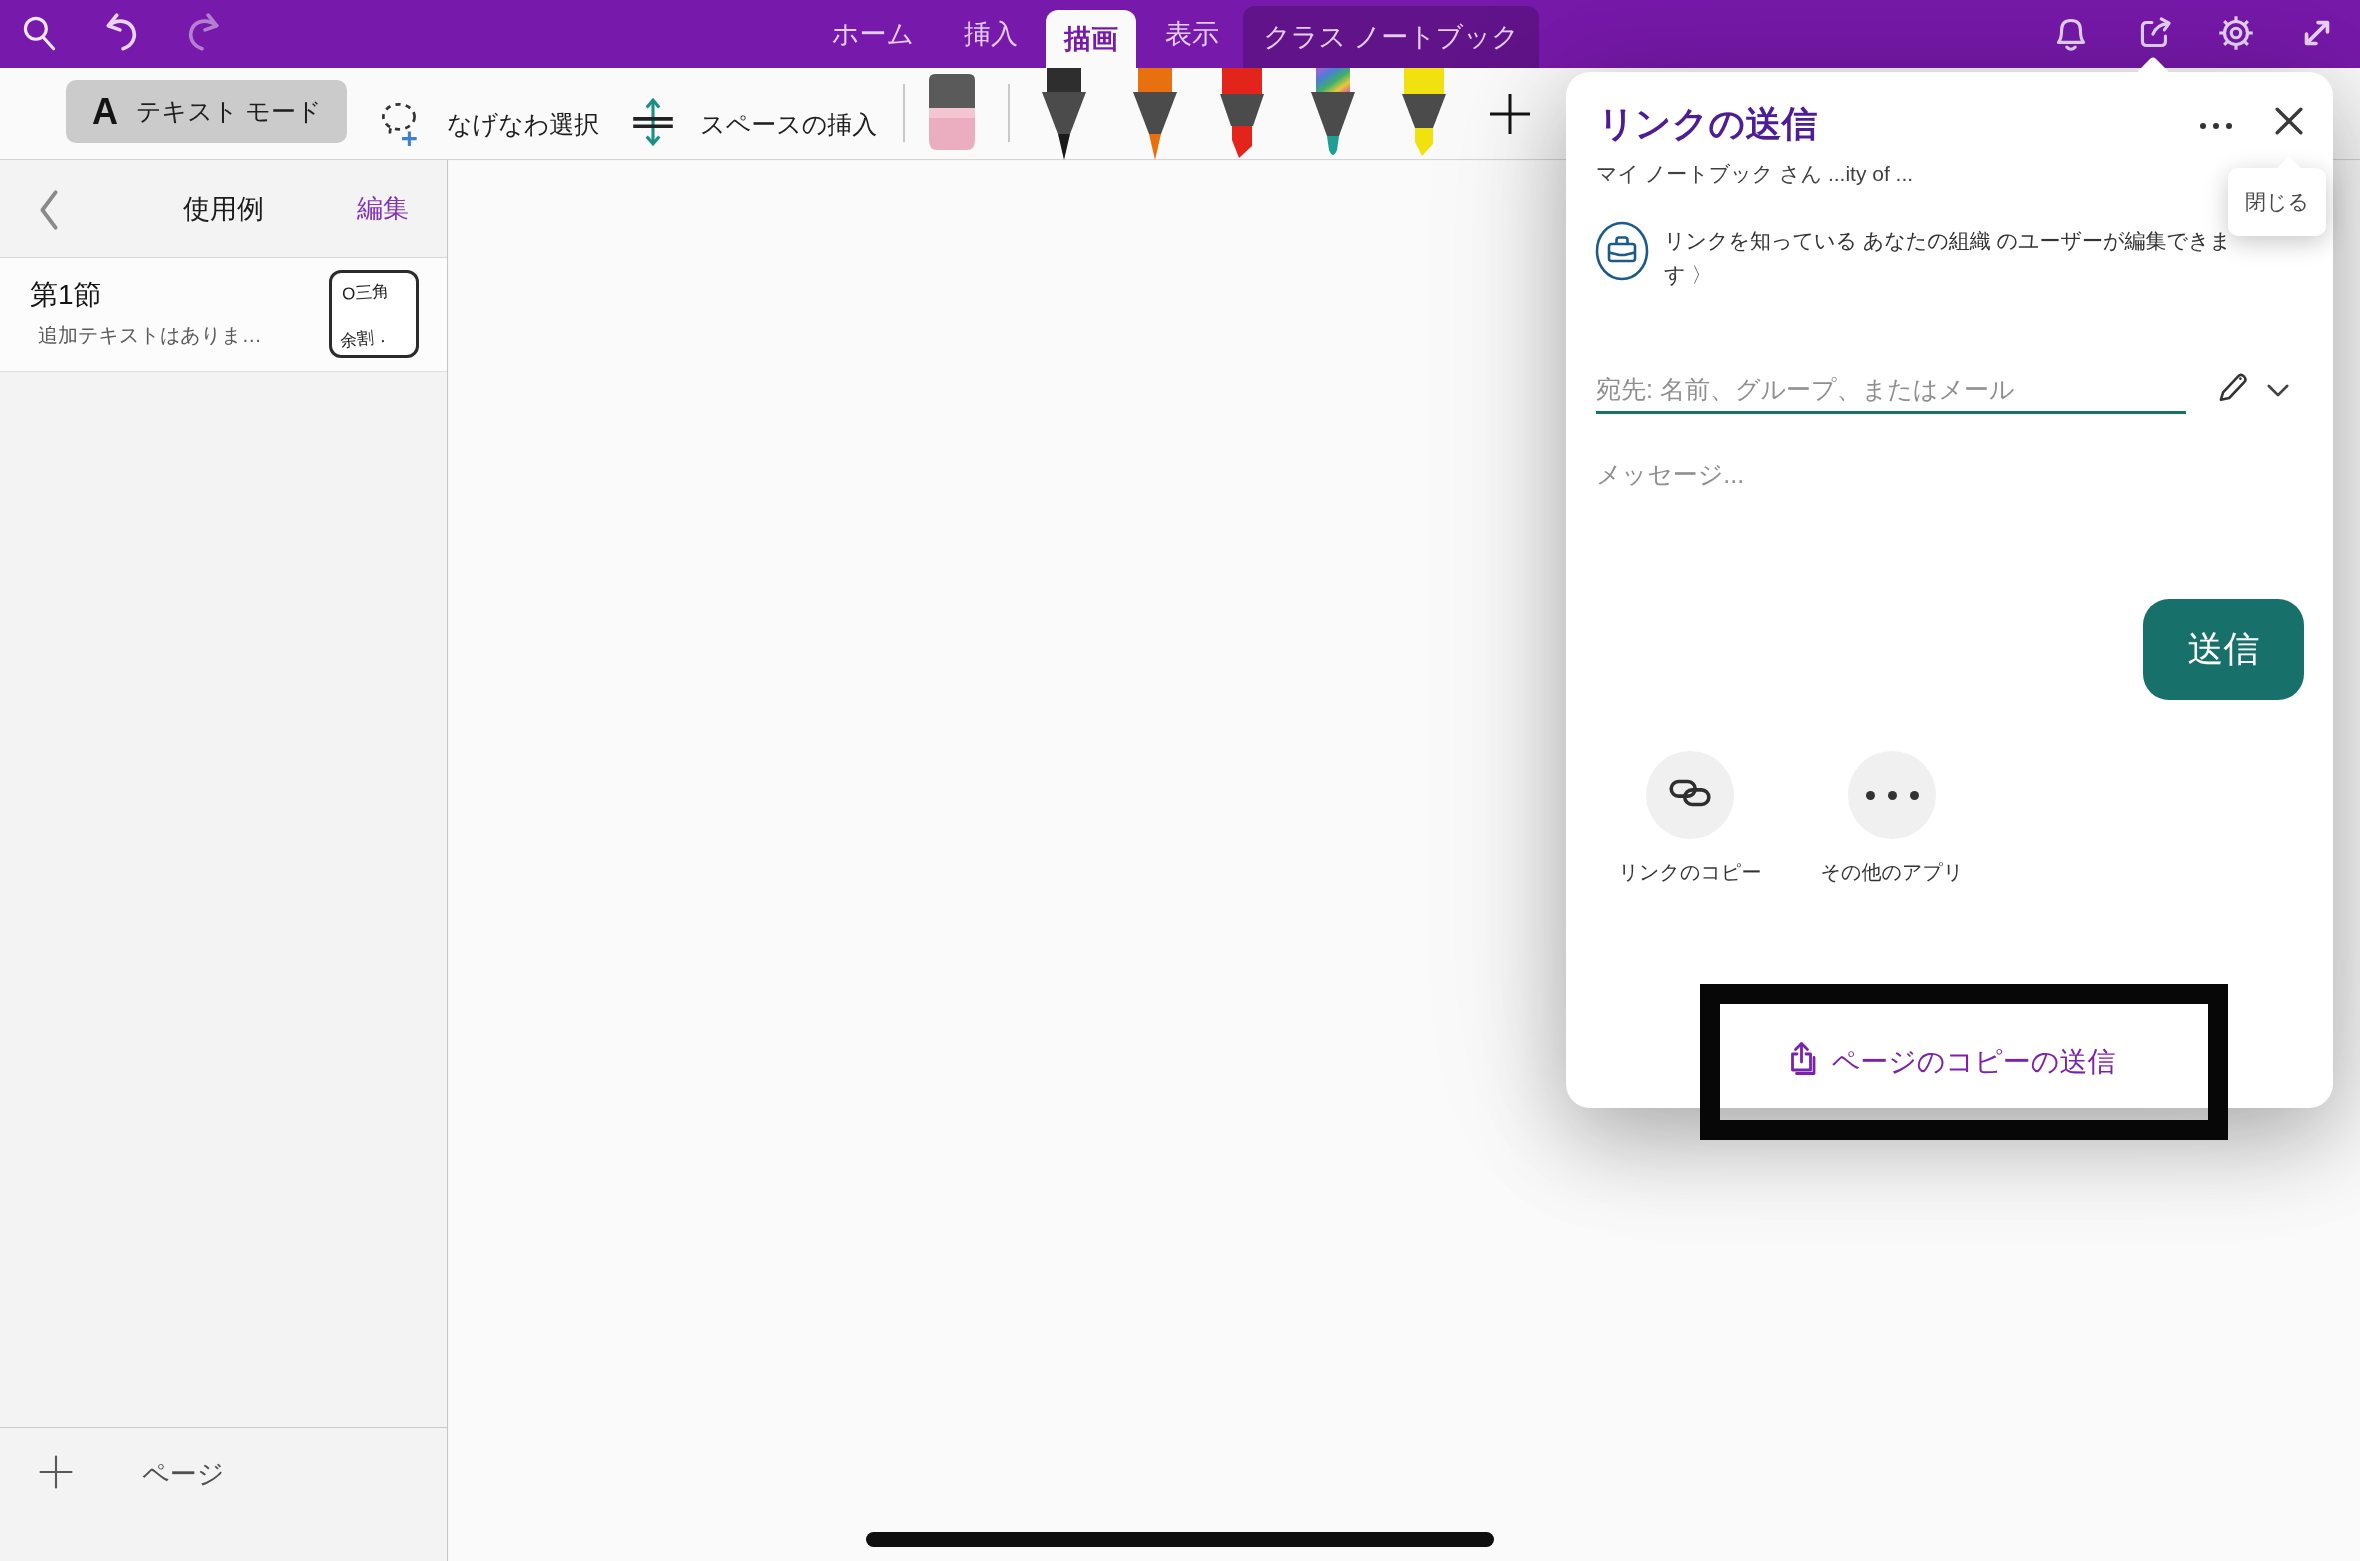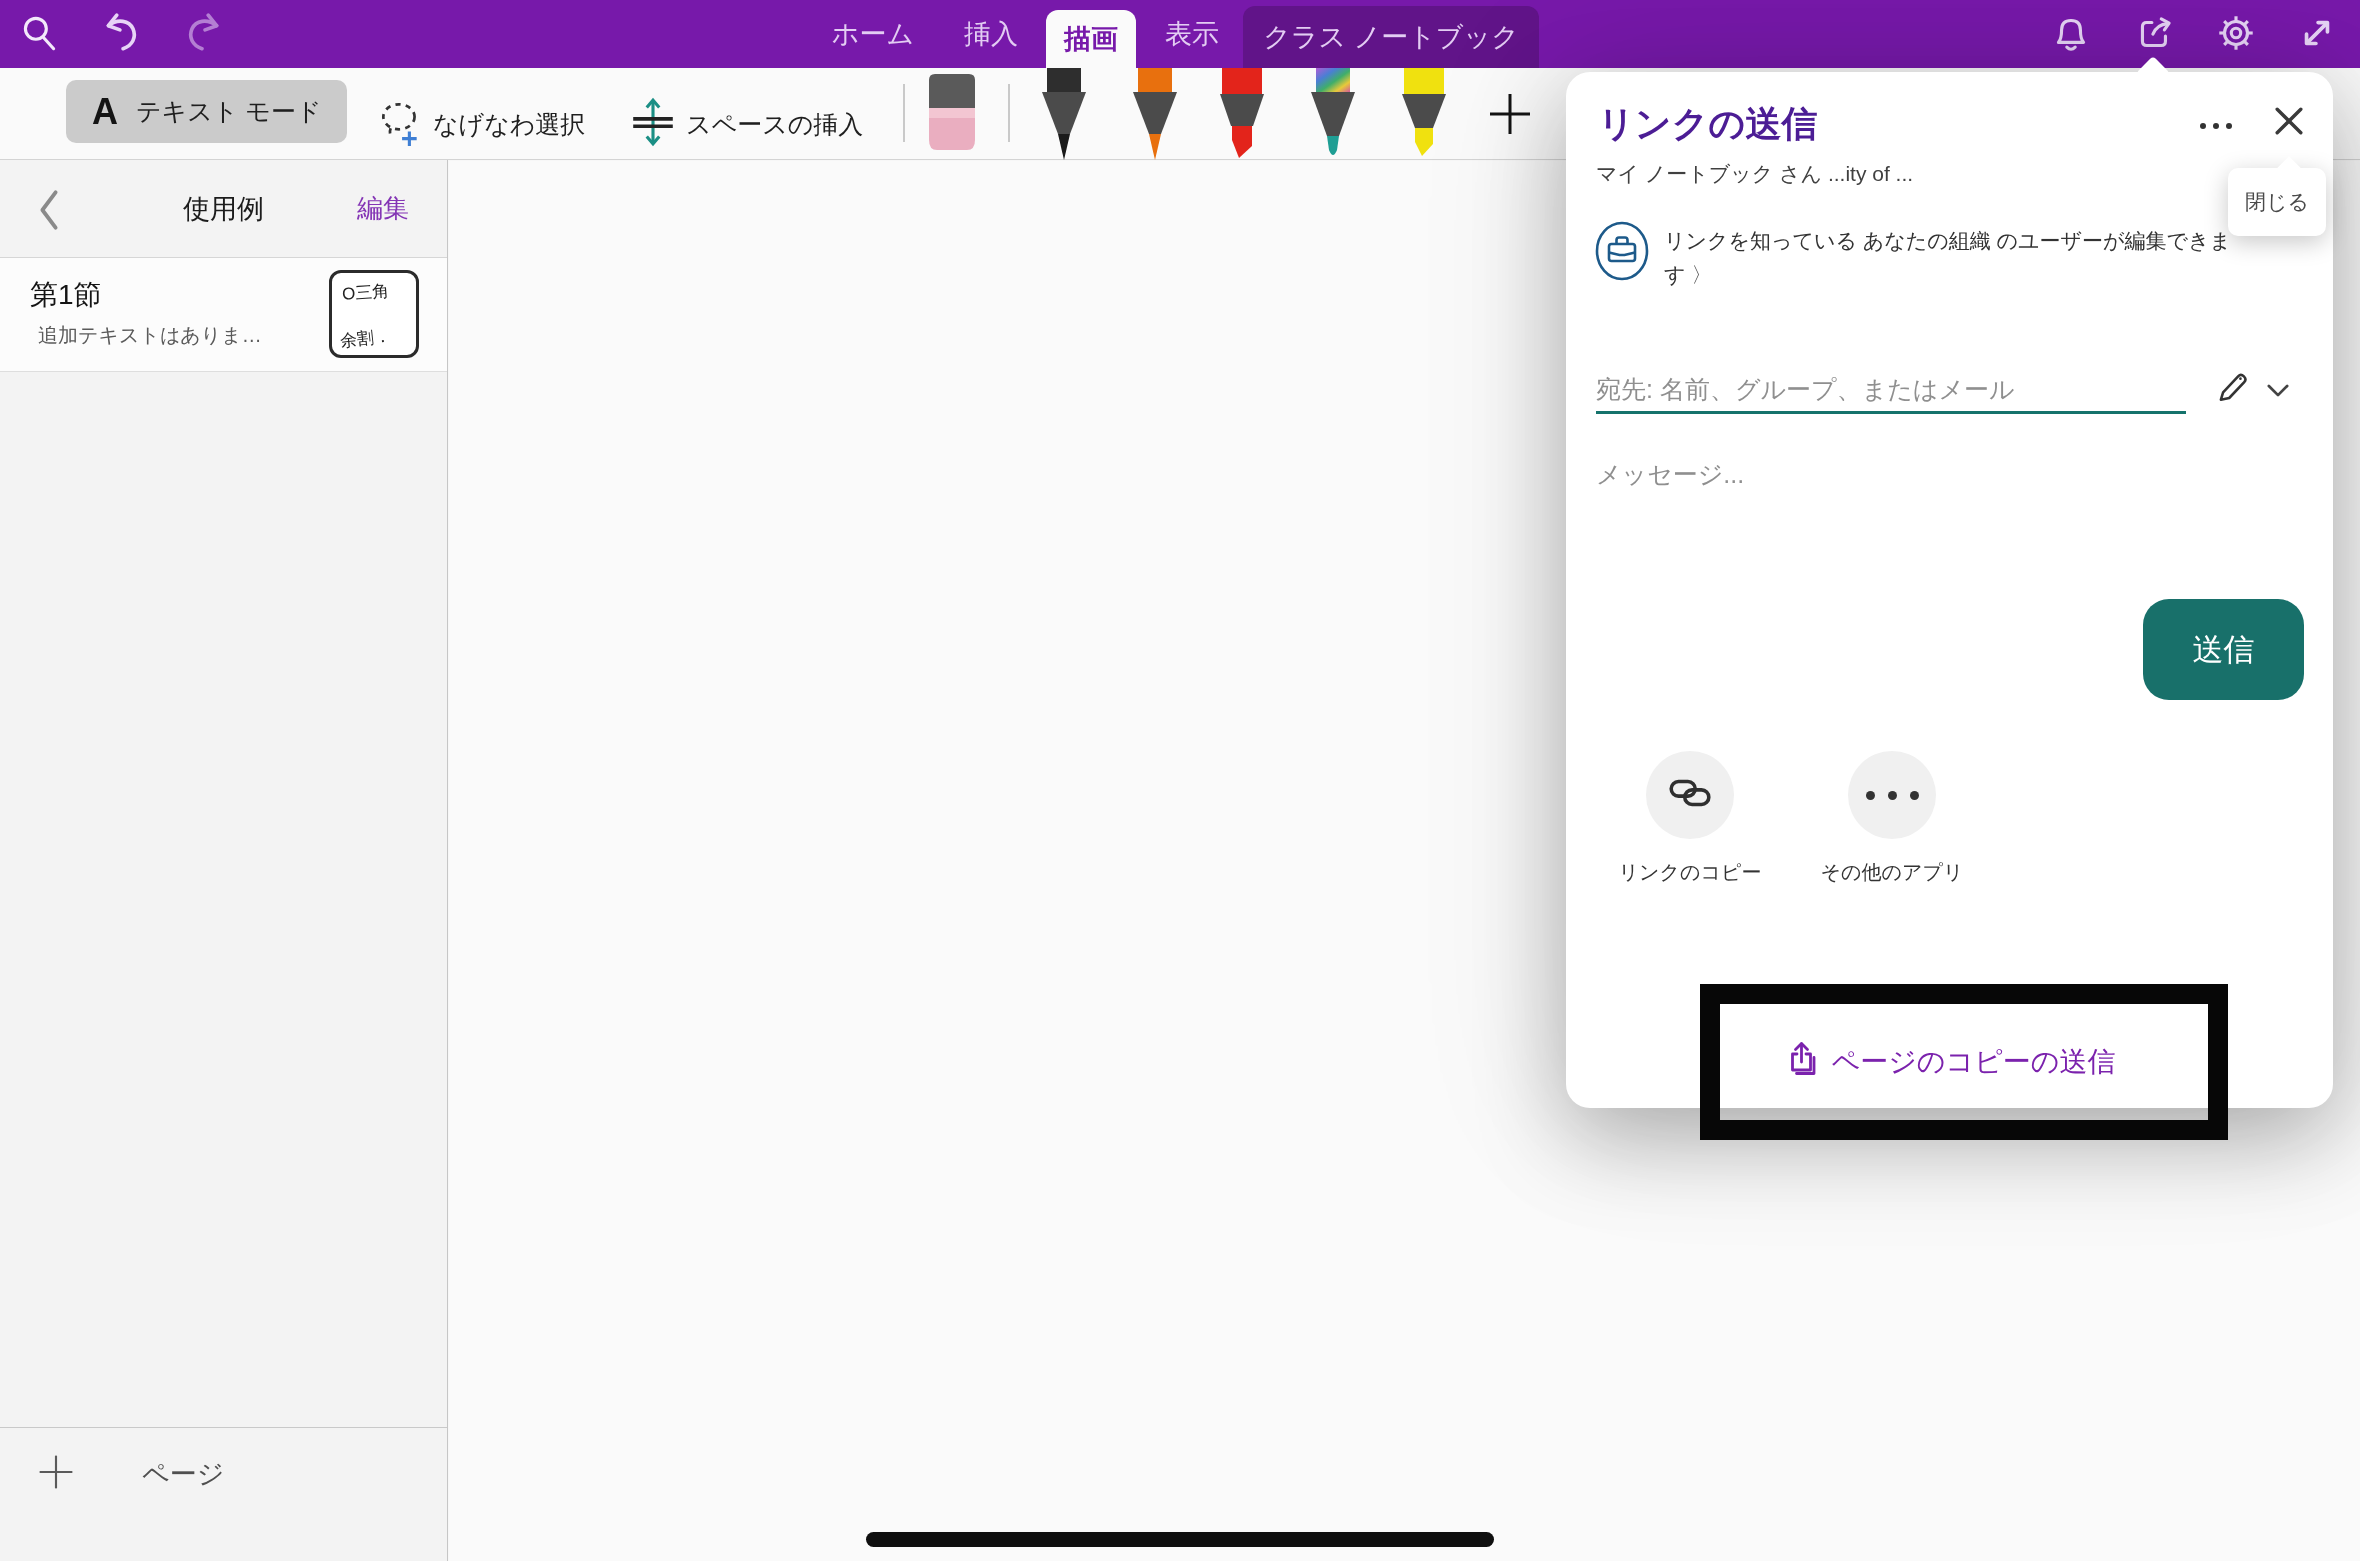"なげなわ選択" .tgroup { gap: 8px -> 22px }
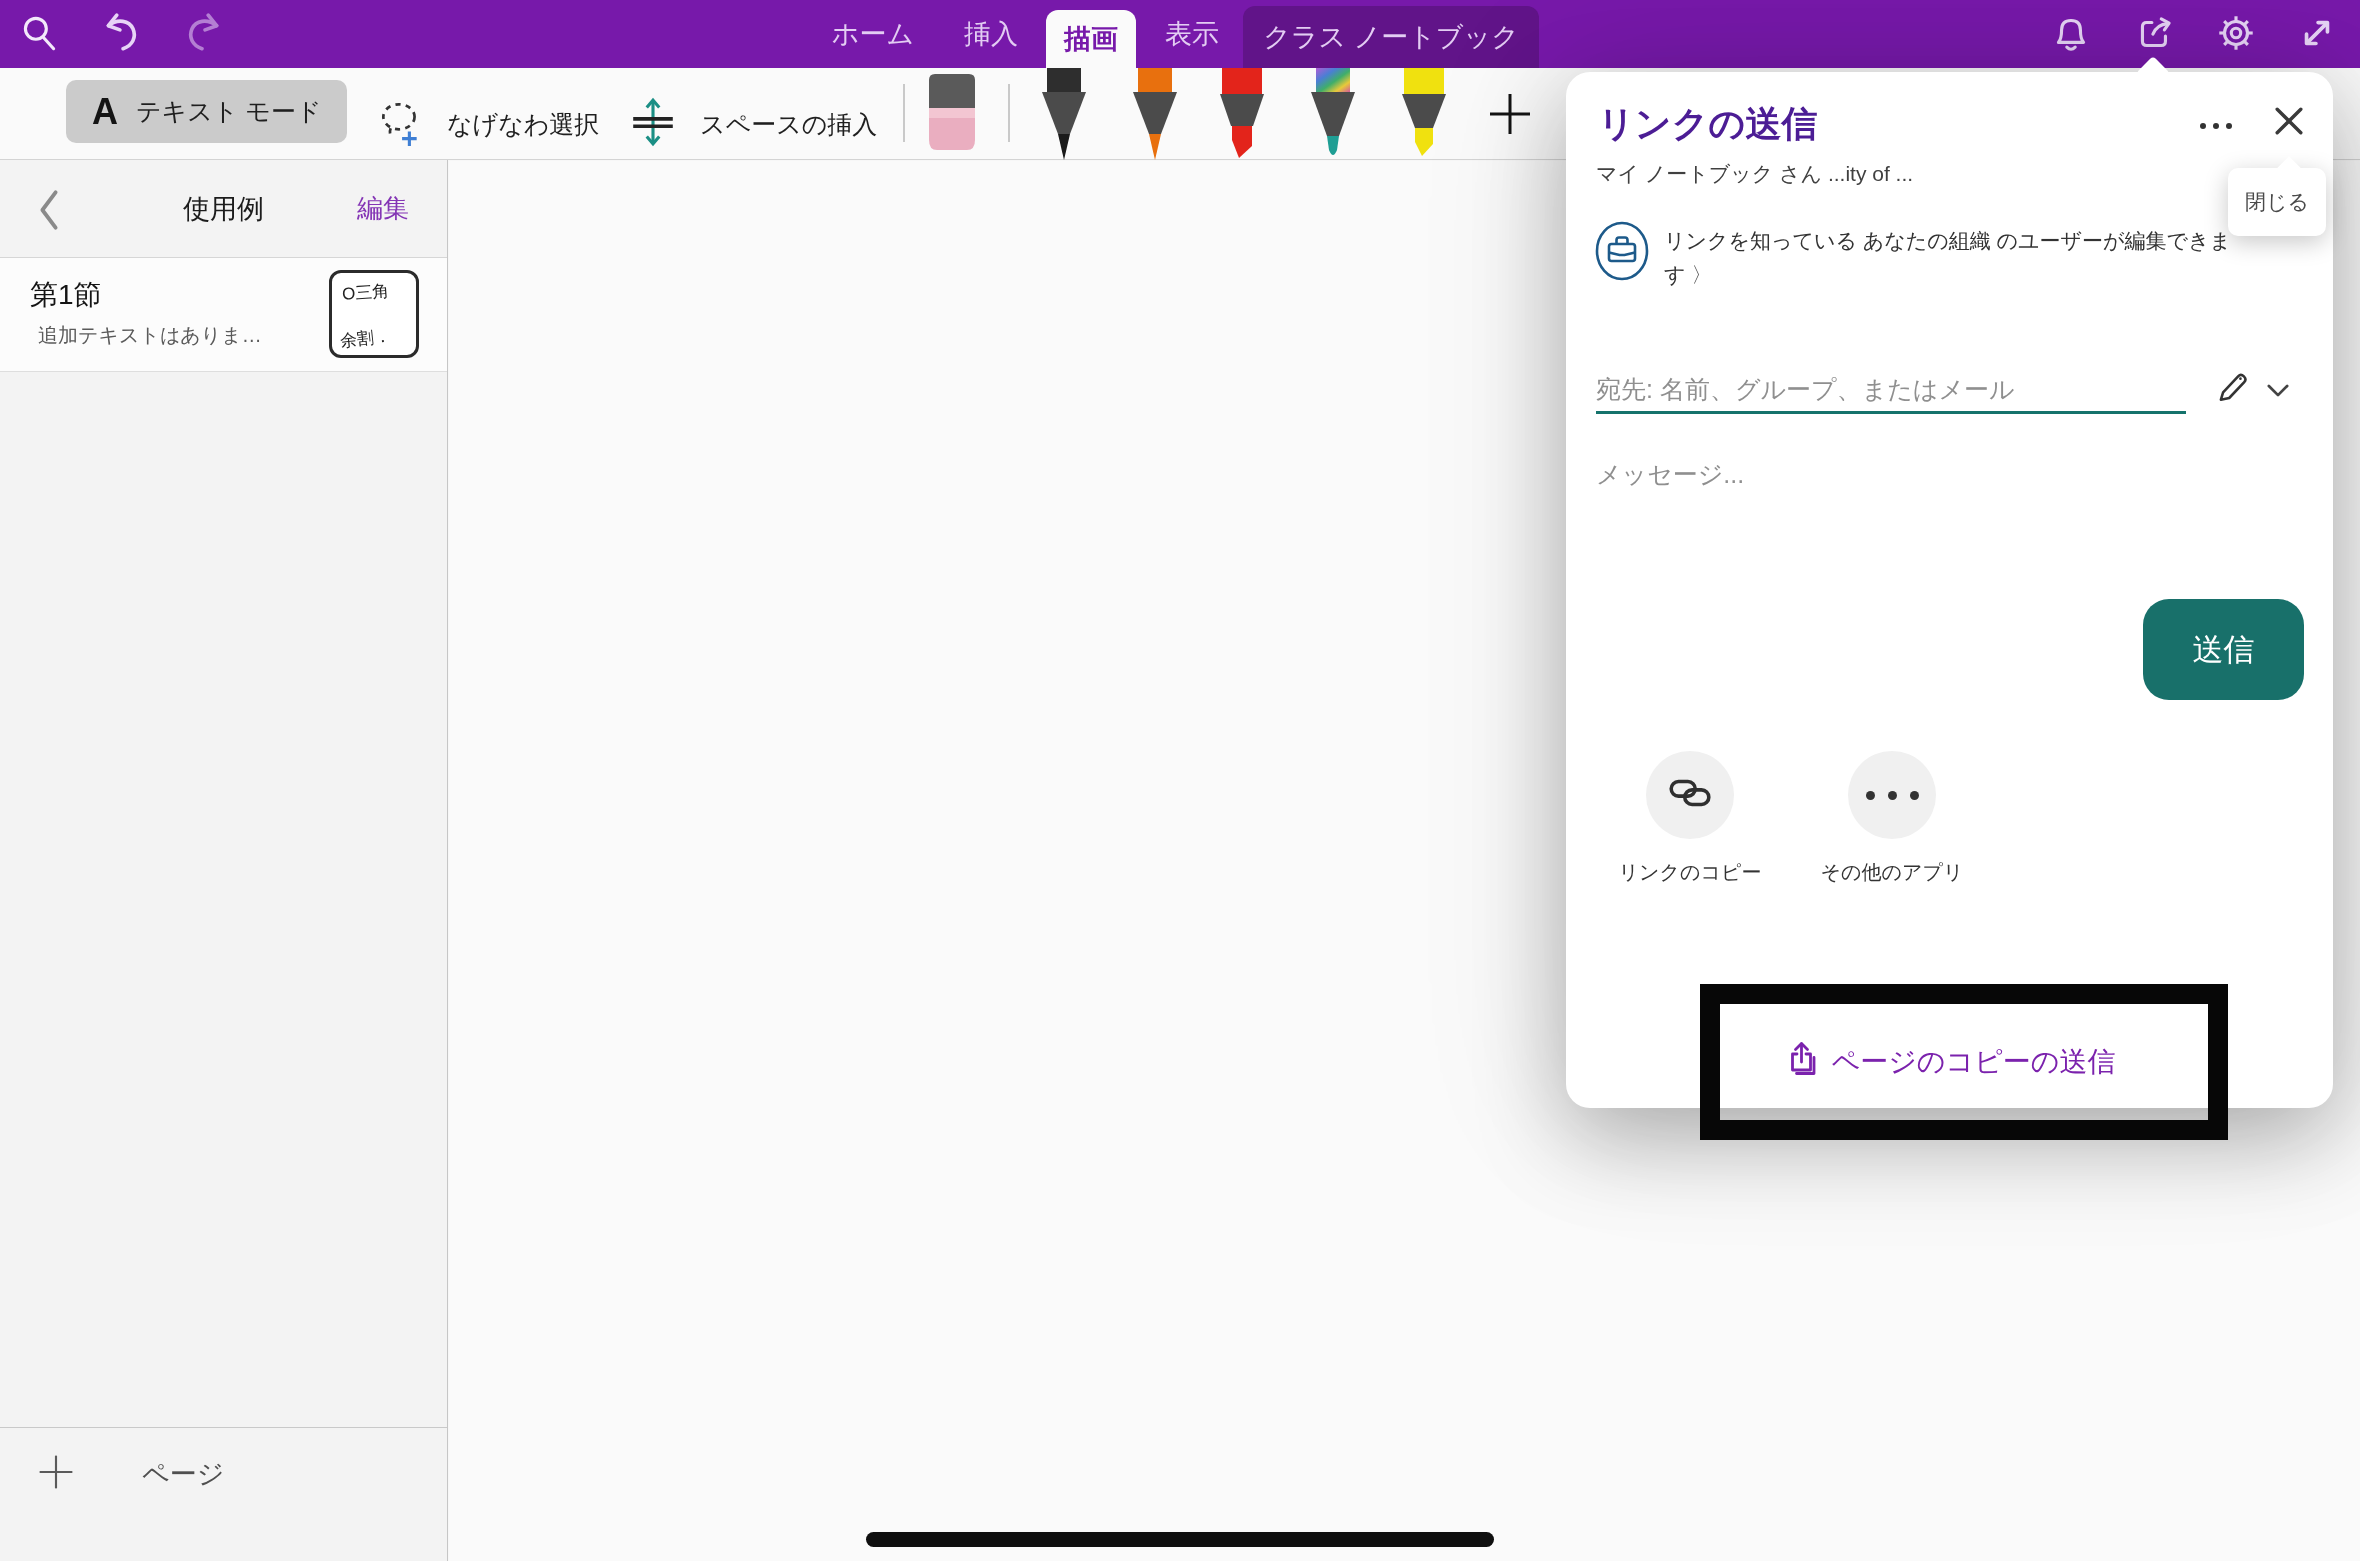"送信" #send-btn { font-size: 31px -> 36px }
